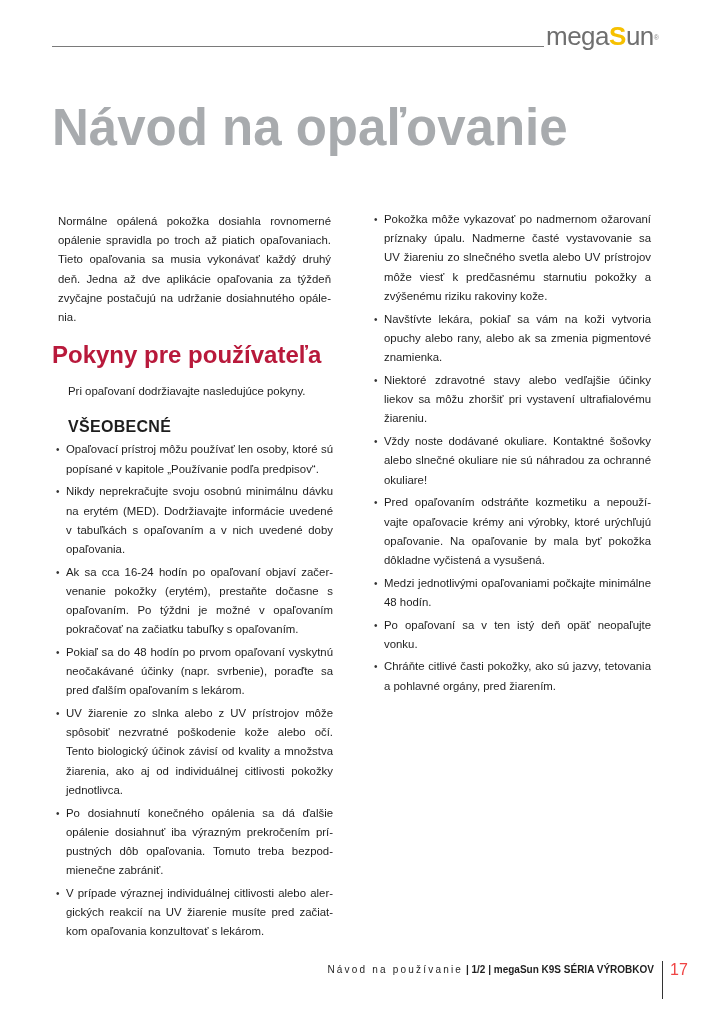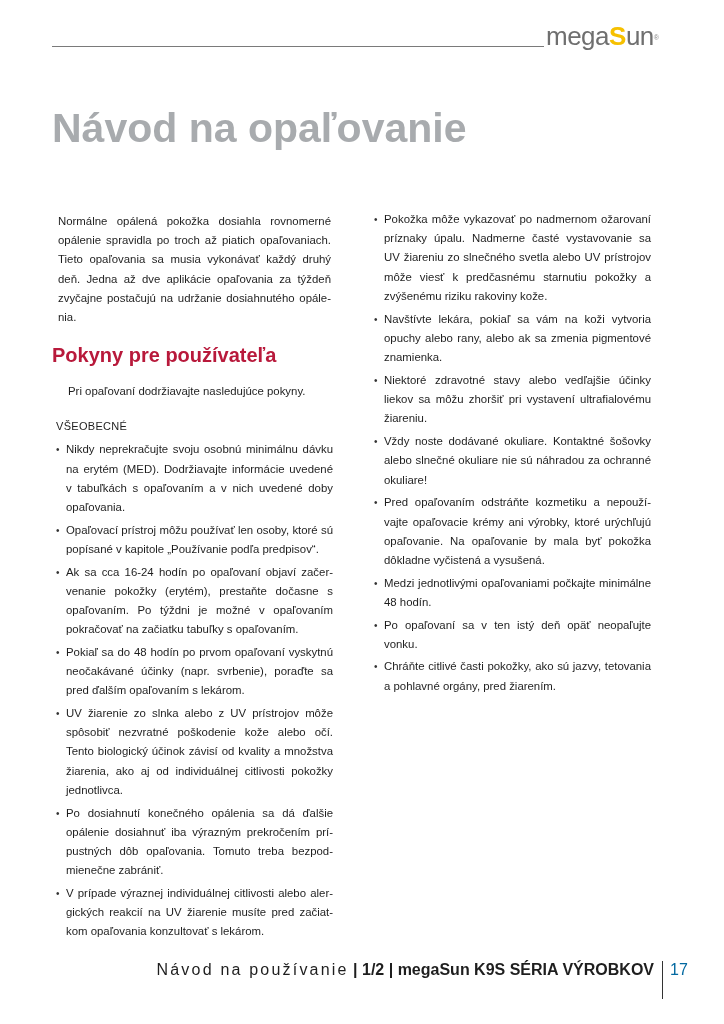"Návod na opaľovanie" .title { font-size: 41px -> 51px }
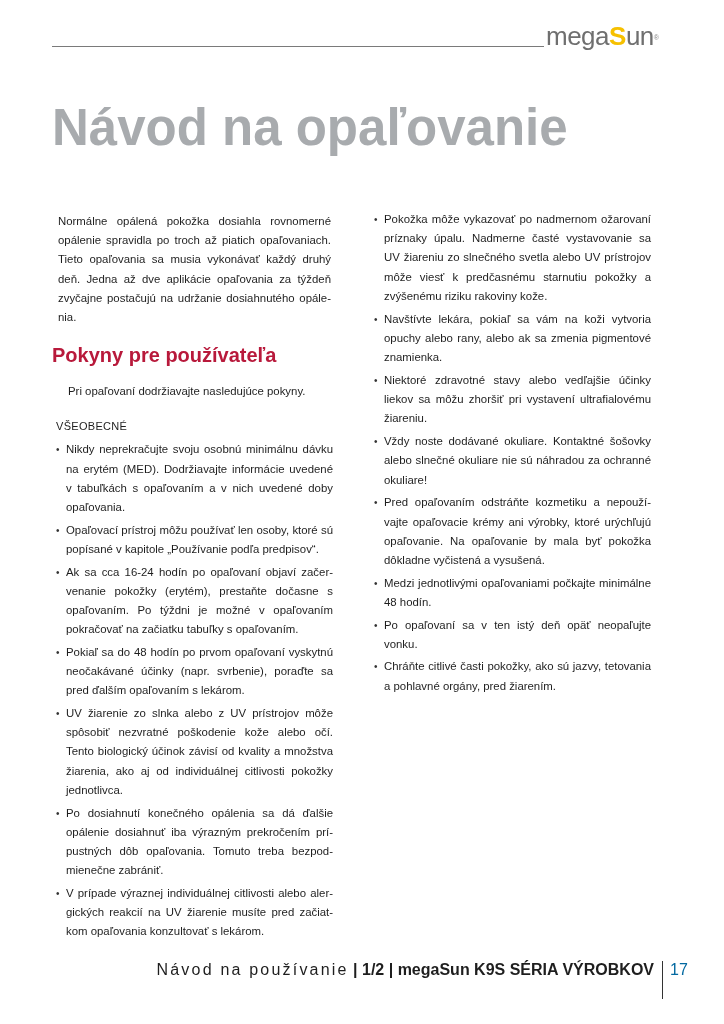"Pokyny pre používateľa" .section-heading { font-size: 20px -> 24px }
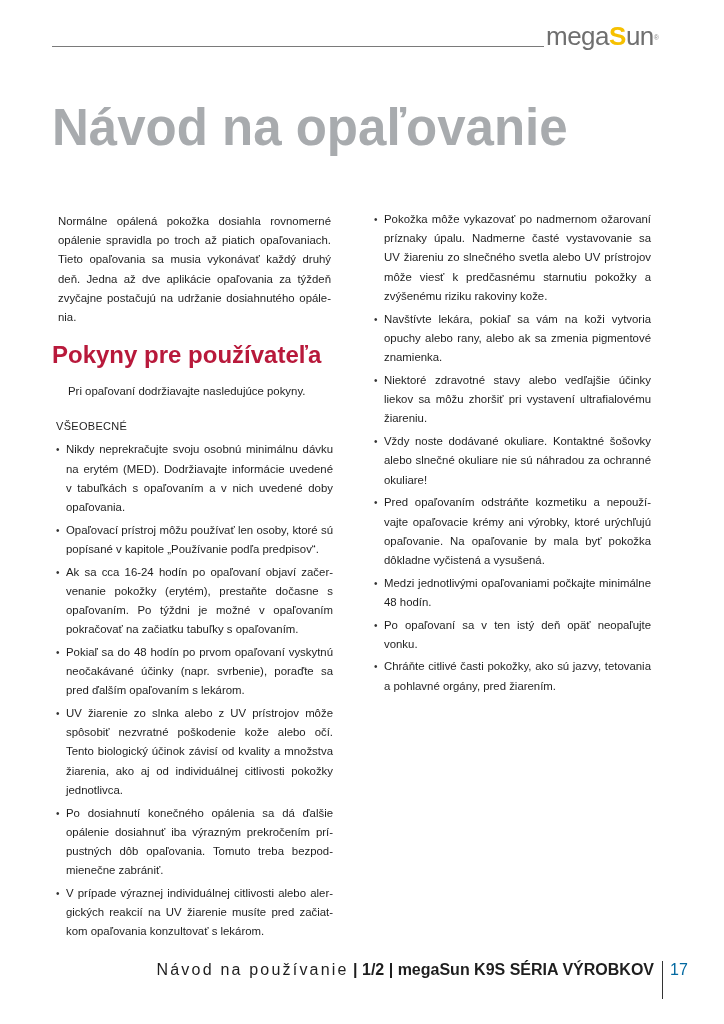"VŠEOBECNÉ" .sub-heading { font-size: 11px -> 16px; font-weight: 400 -> 700; margin: 16px 0 0 4px -> 16px 0 0 16px }
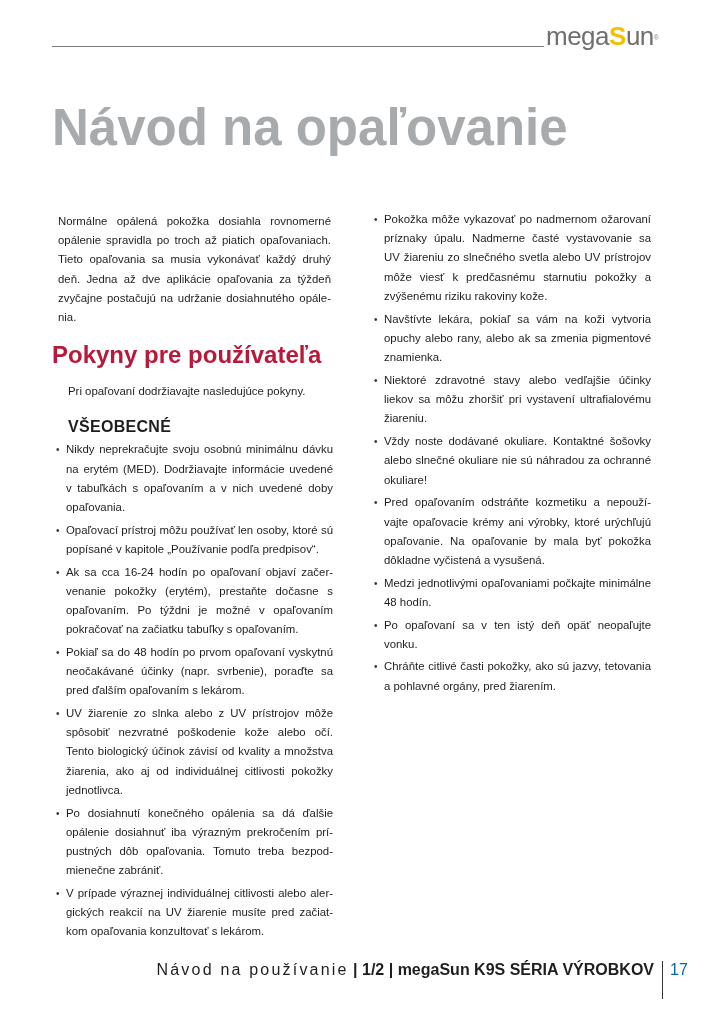"Nikdy neprekračujte svoju osobnú" li { order: before "Opaľovací prístroj môžu používať len" -> after "Opaľovací prístroj môžu používať len" }
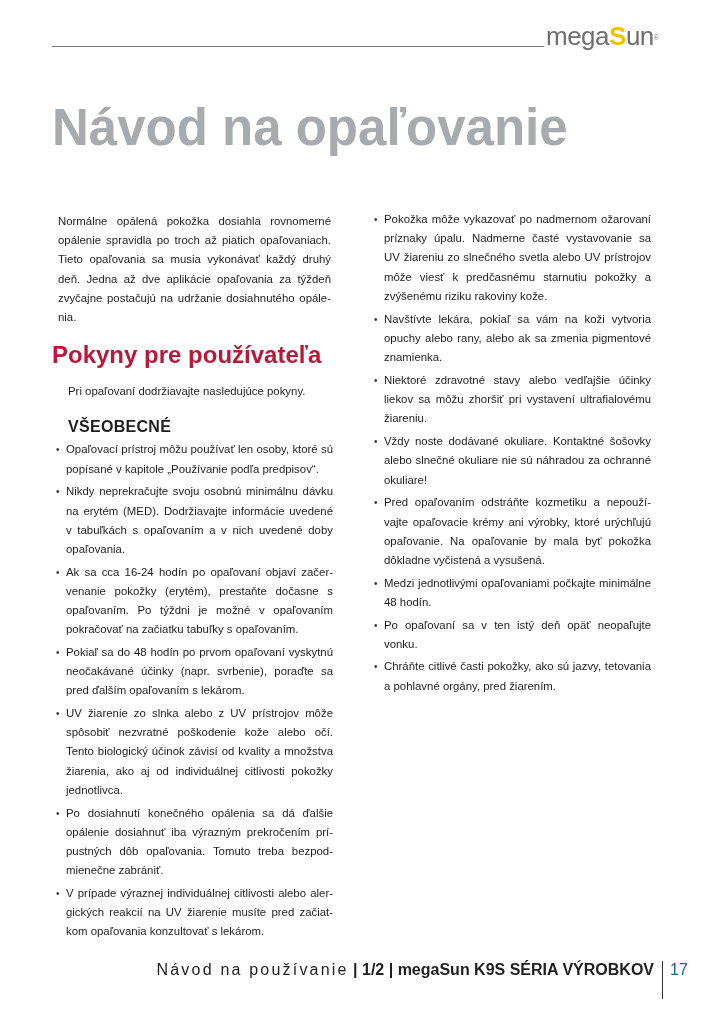"Návod na používanie | 1/2" .footer { font-size: 16px -> 10px }
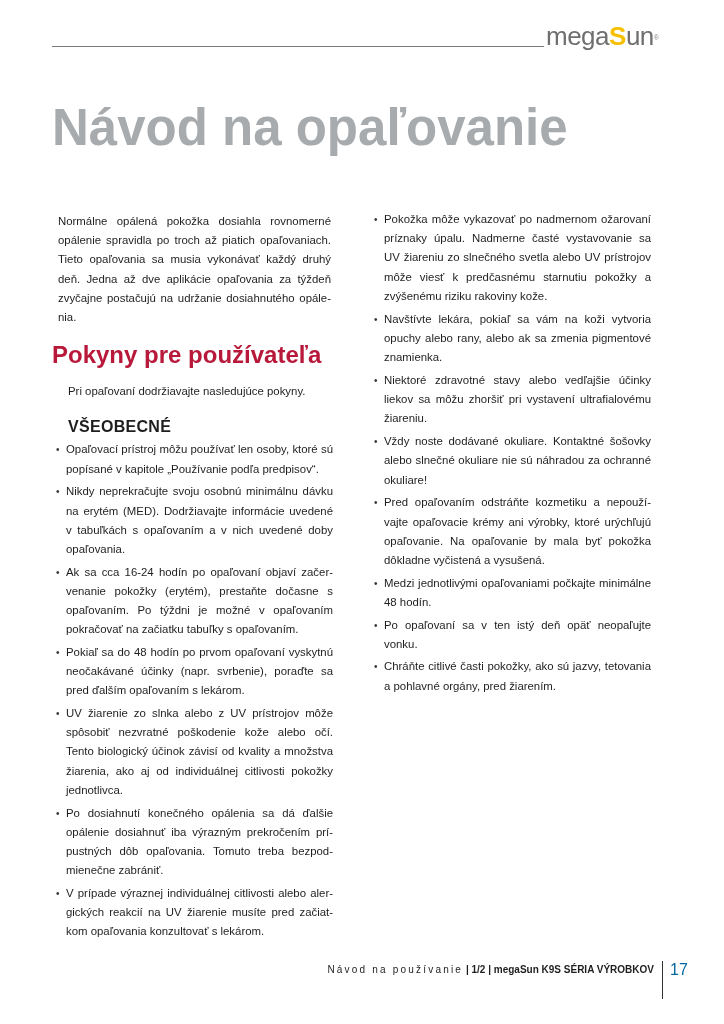"17" .page-number { color: #0369a1 -> #ef4444 }
